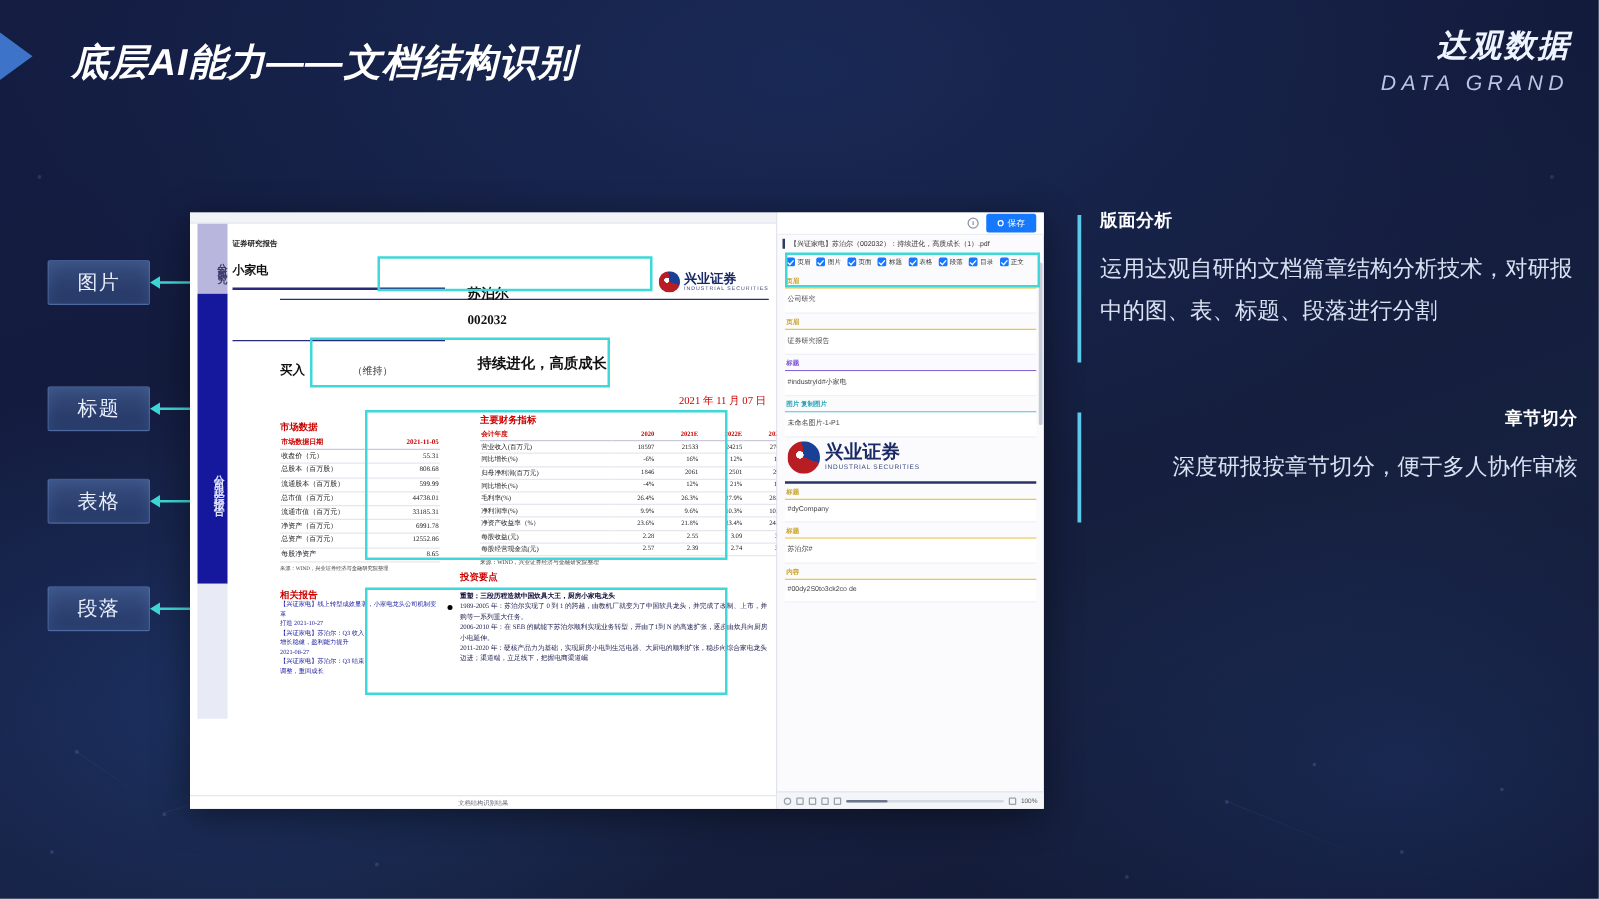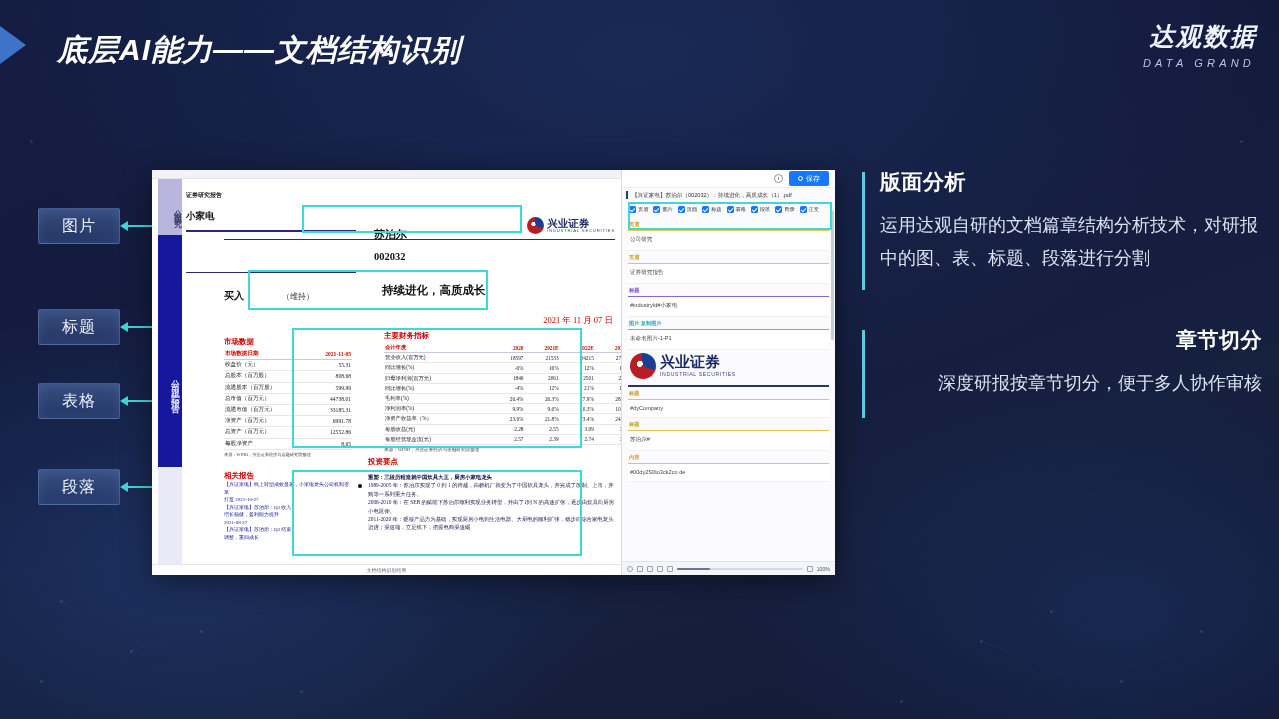"DATA GRAND" .brand-en { font-size: 11px -> 17px }
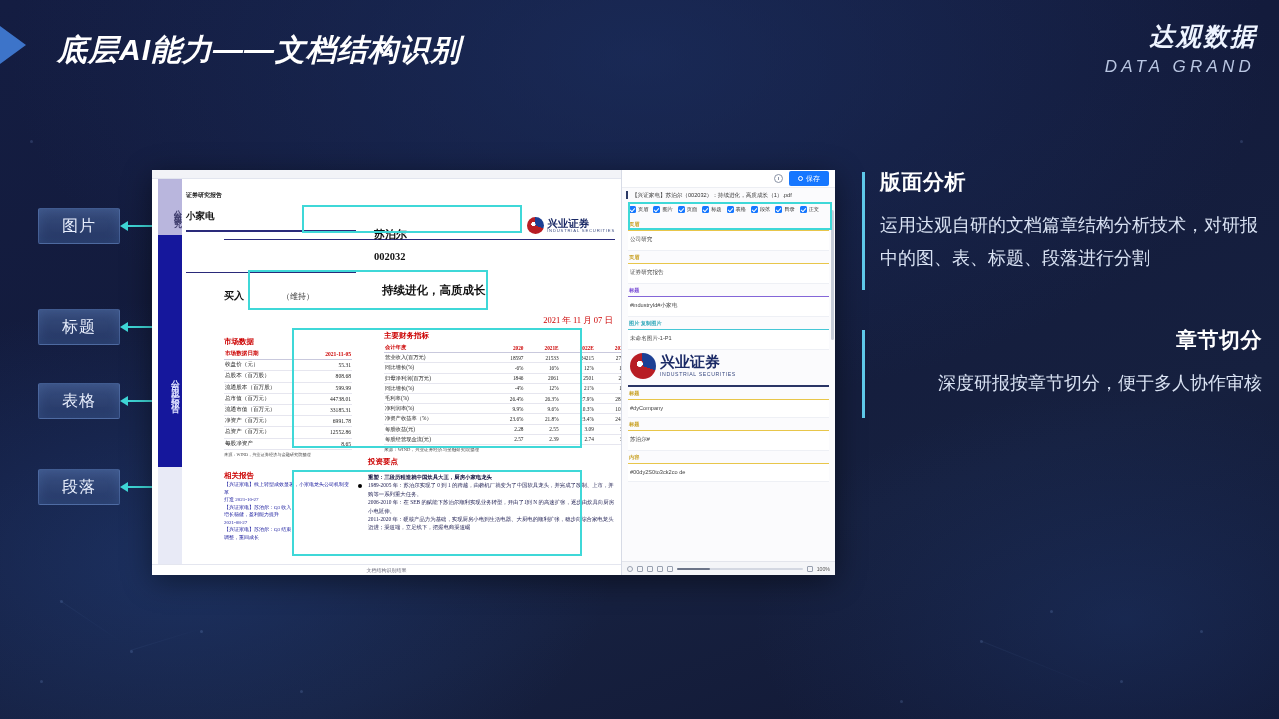"版面分析" .feature h3 { font-size: 21px -> 14px }
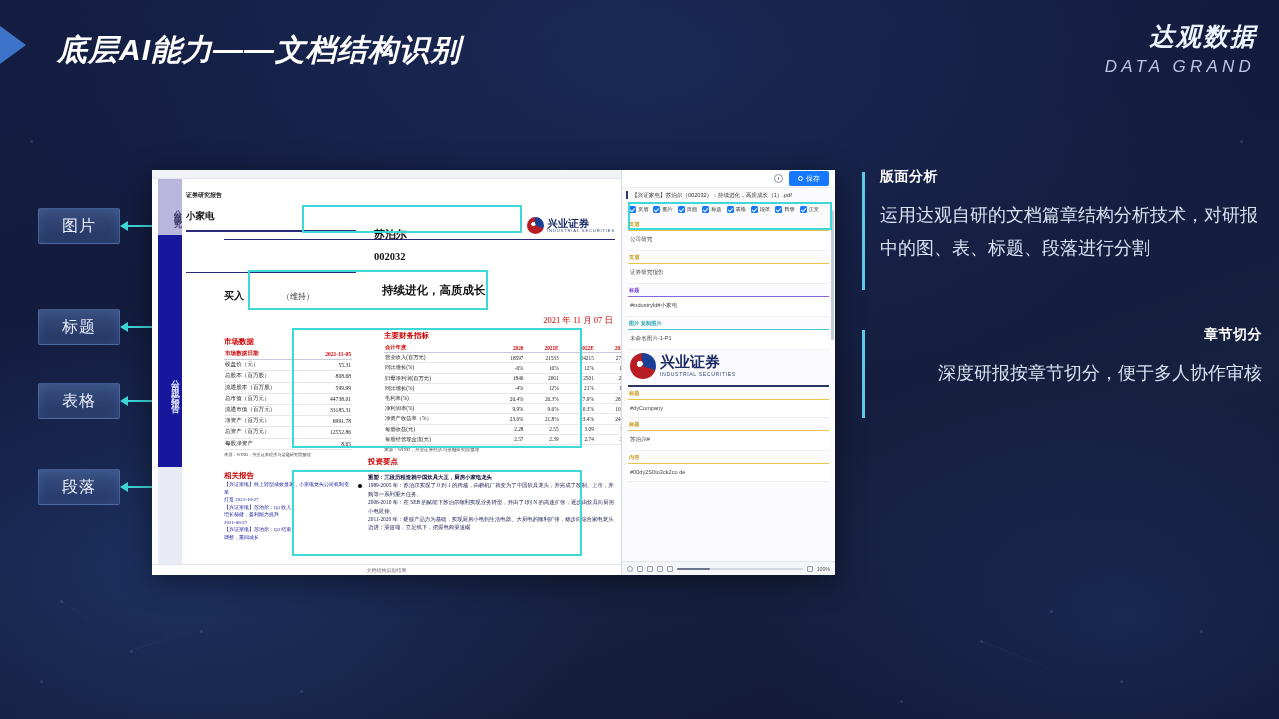"小家电" .shot { height: 405px -> 477px }
